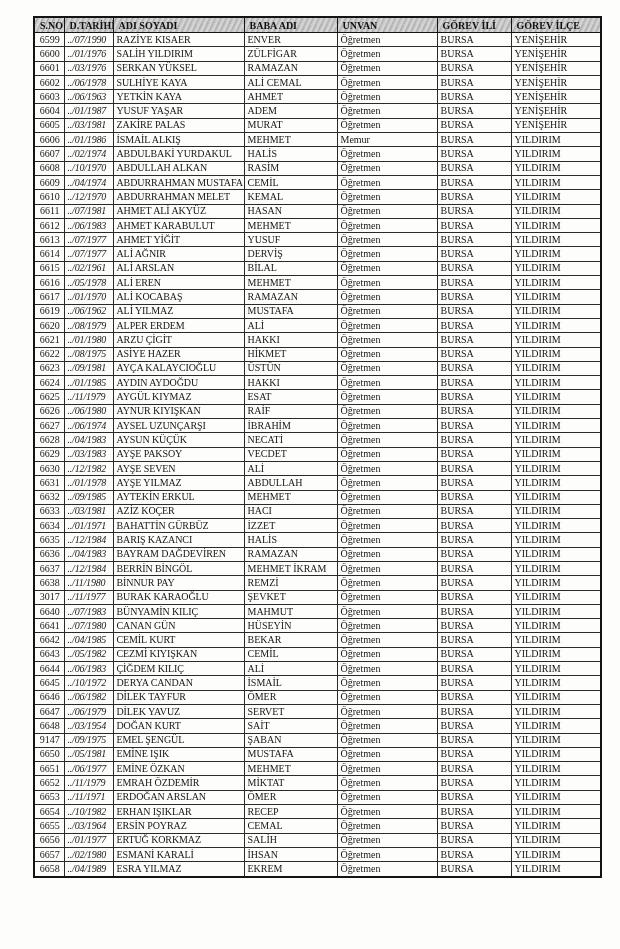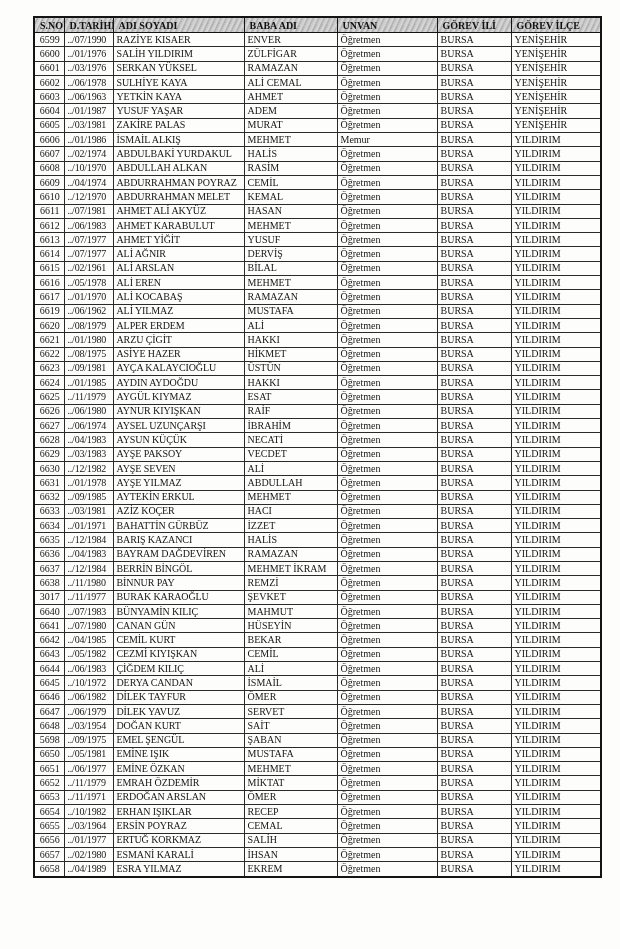"../07/1990" td.c-dtarihi { font-style: none -> italic }
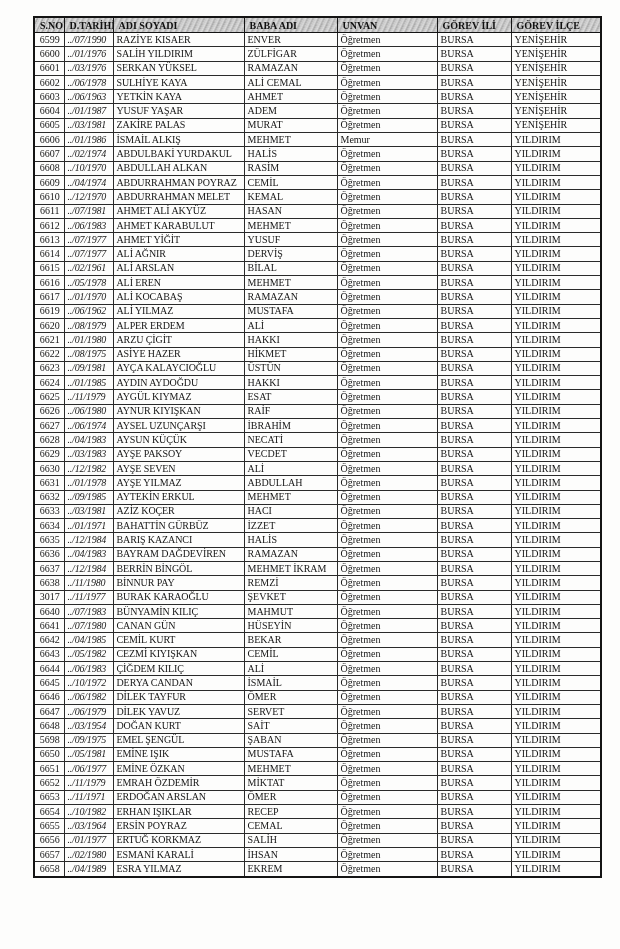"ABDURRAHMAN POYRAZ" td.c-adisoyadi { text: POYRAZ -> MUSTAFA }
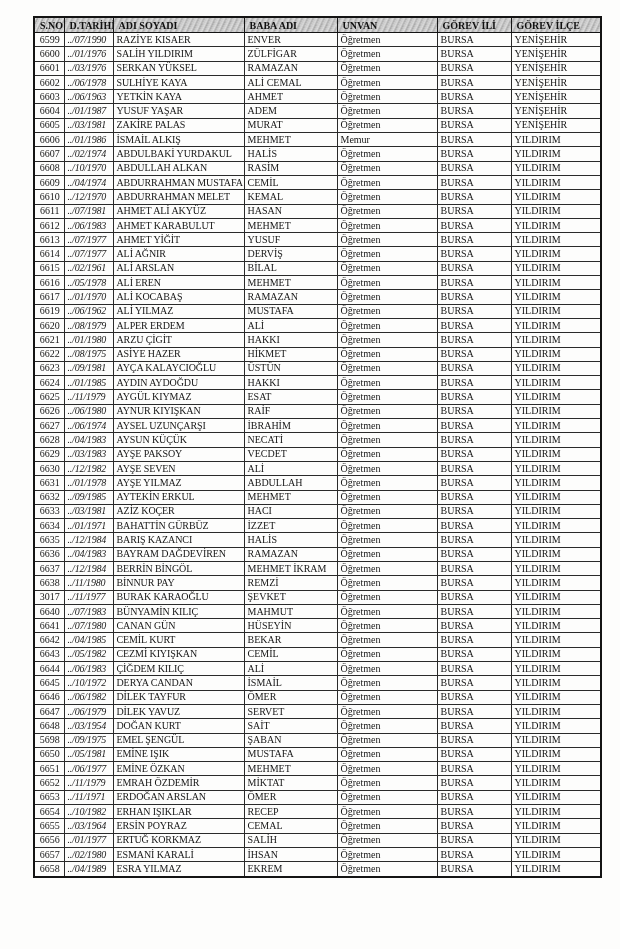"5698" td.c-sno { text: 5698 -> 9147 }
